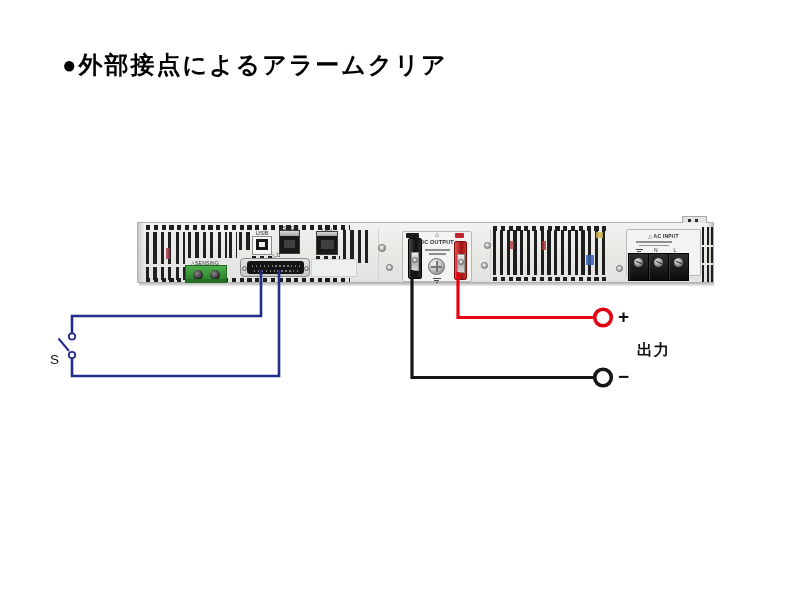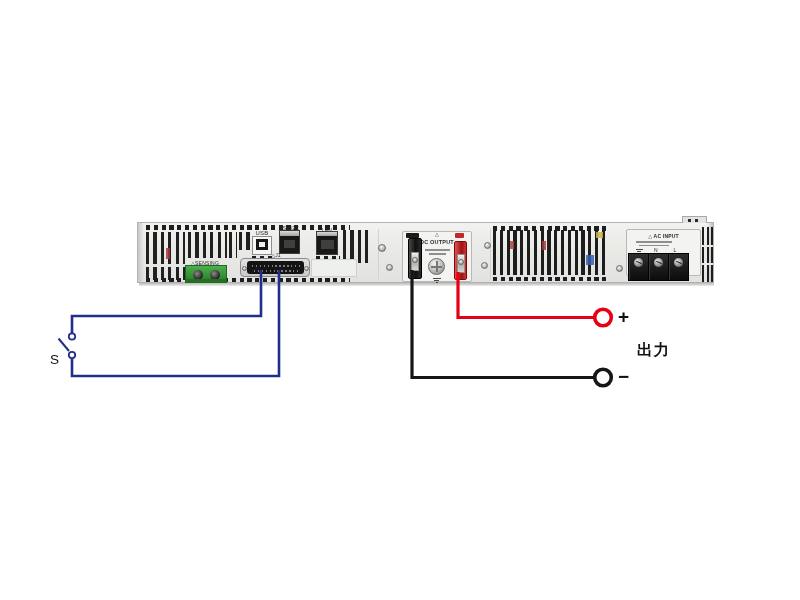"●外部接点によるアラームクリア" div.title { html: none -> <div>●外部接点によるアラームクリア</div> }
